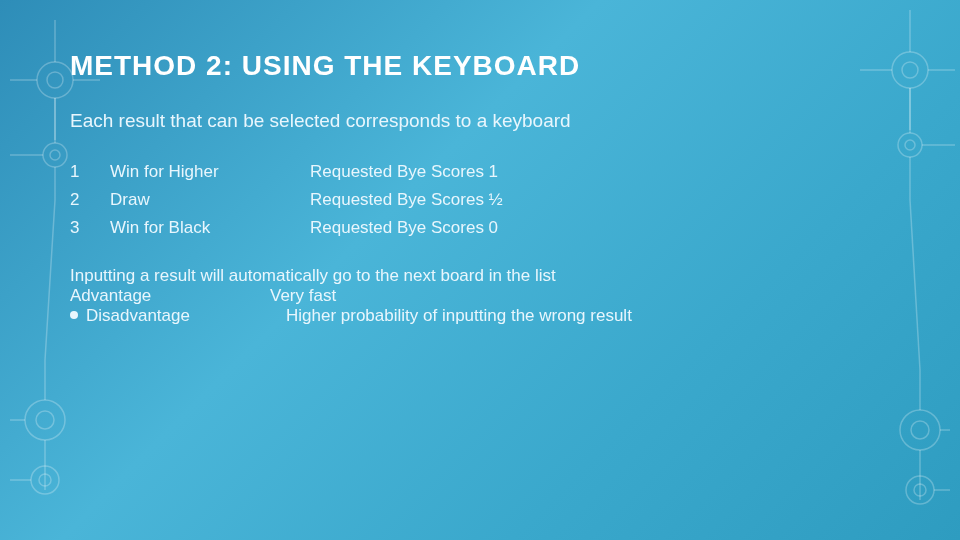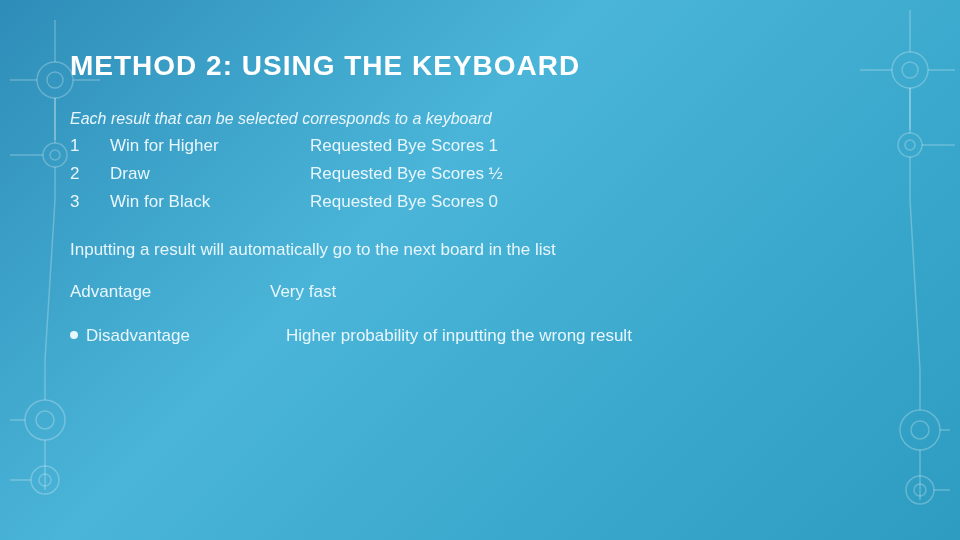"Each result that can be" .subtitle { font-size: 16px -> 19px; font-style: italic -> none; margin-bottom: 8px -> 30px }
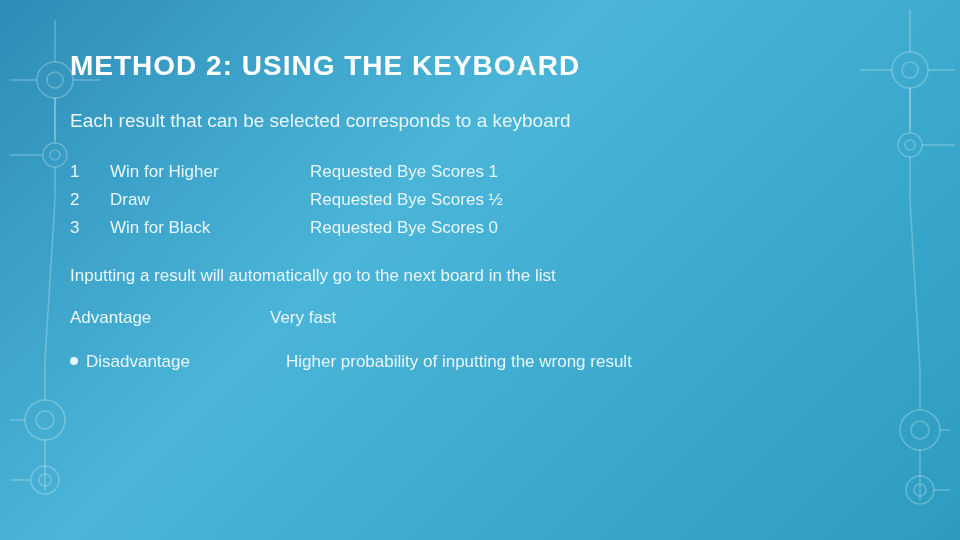"Inputting a result will automatically" .auto-note { margin-bottom: 22px -> none }
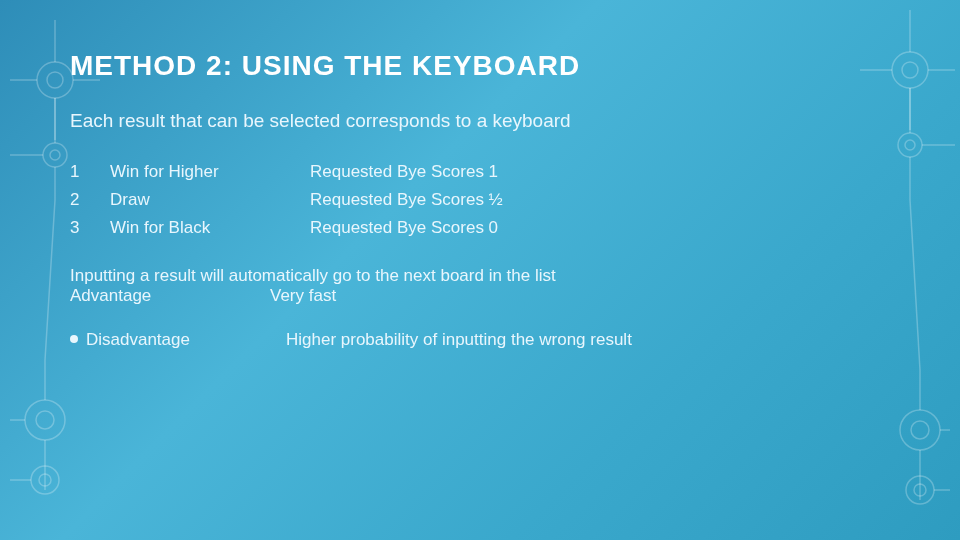"Advantage" .advantage-row { margin-bottom: 24px -> 0 }
